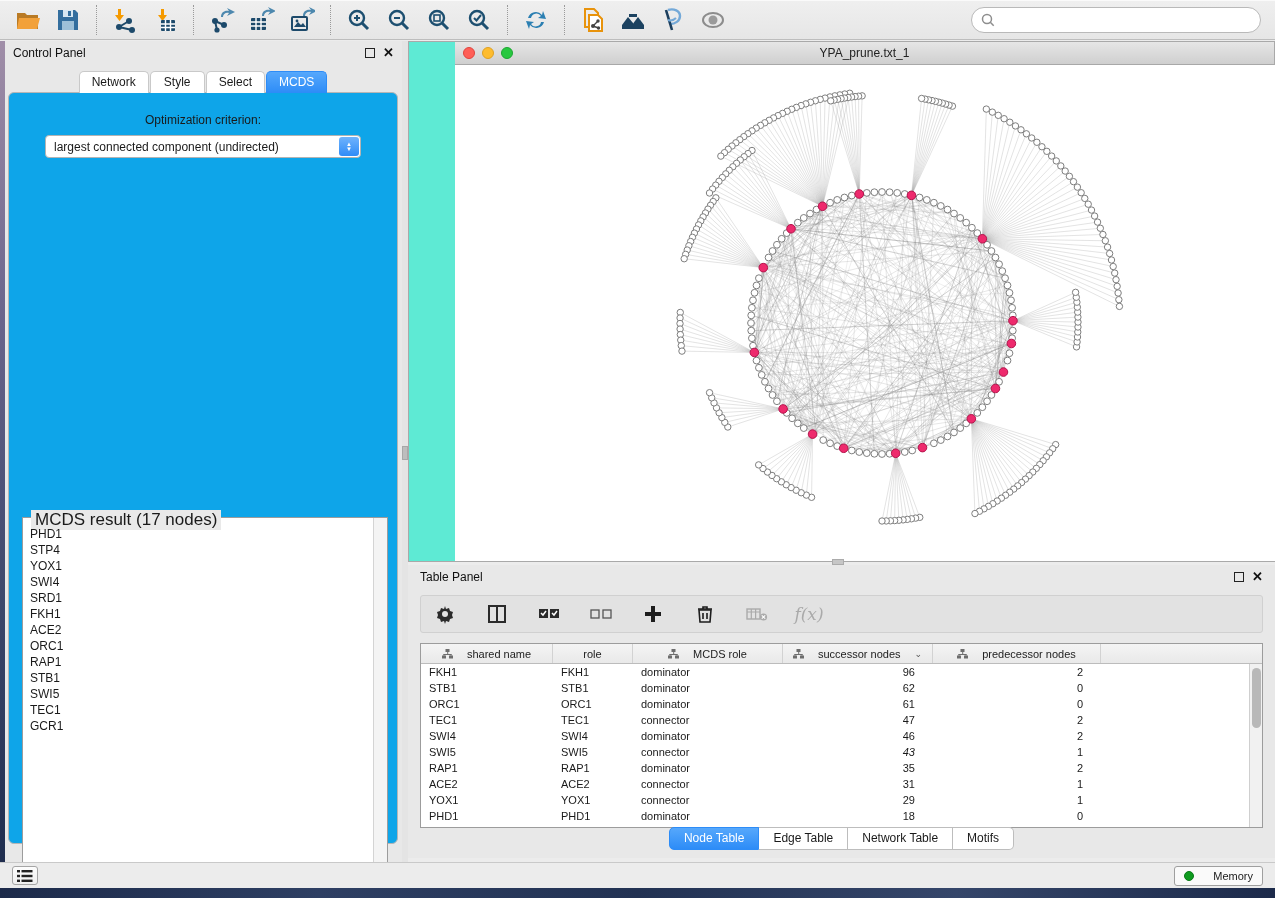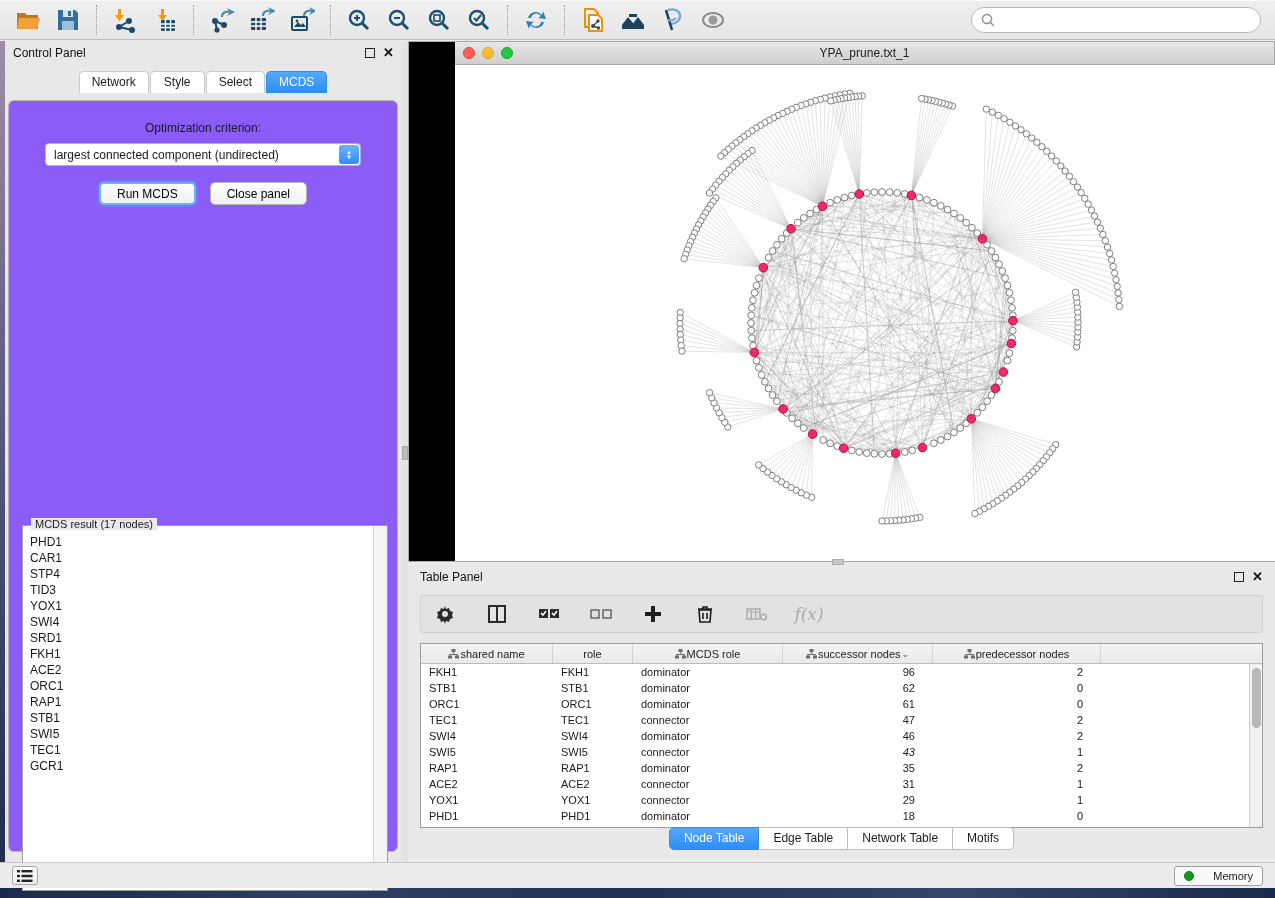"YPA_prune.txt_1" .net-window { background: #000000 -> #5eead4 }
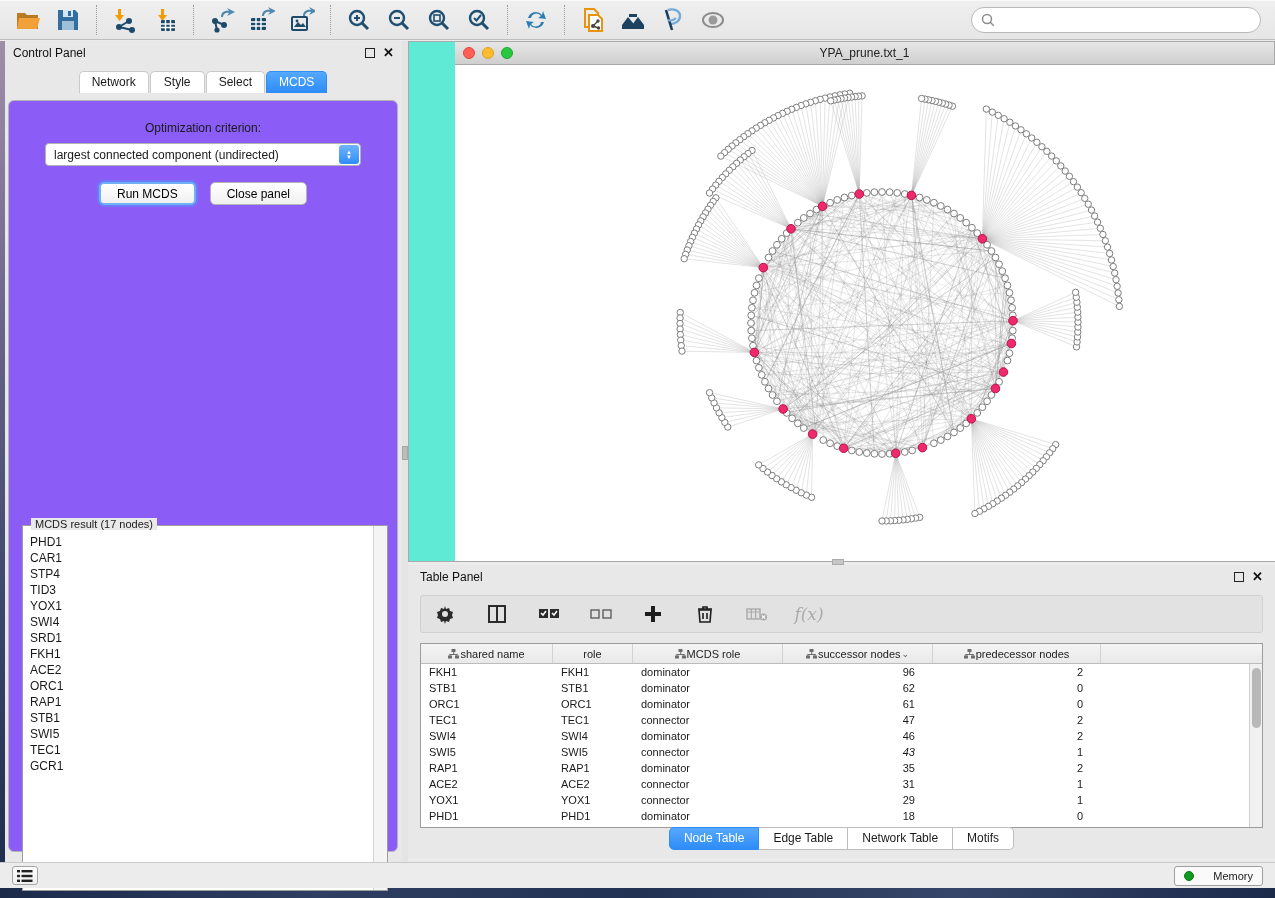"Optimization criterion:" .cp-content { background: #8b5cf6 -> #0ea5e9; top: 59px -> 51px }
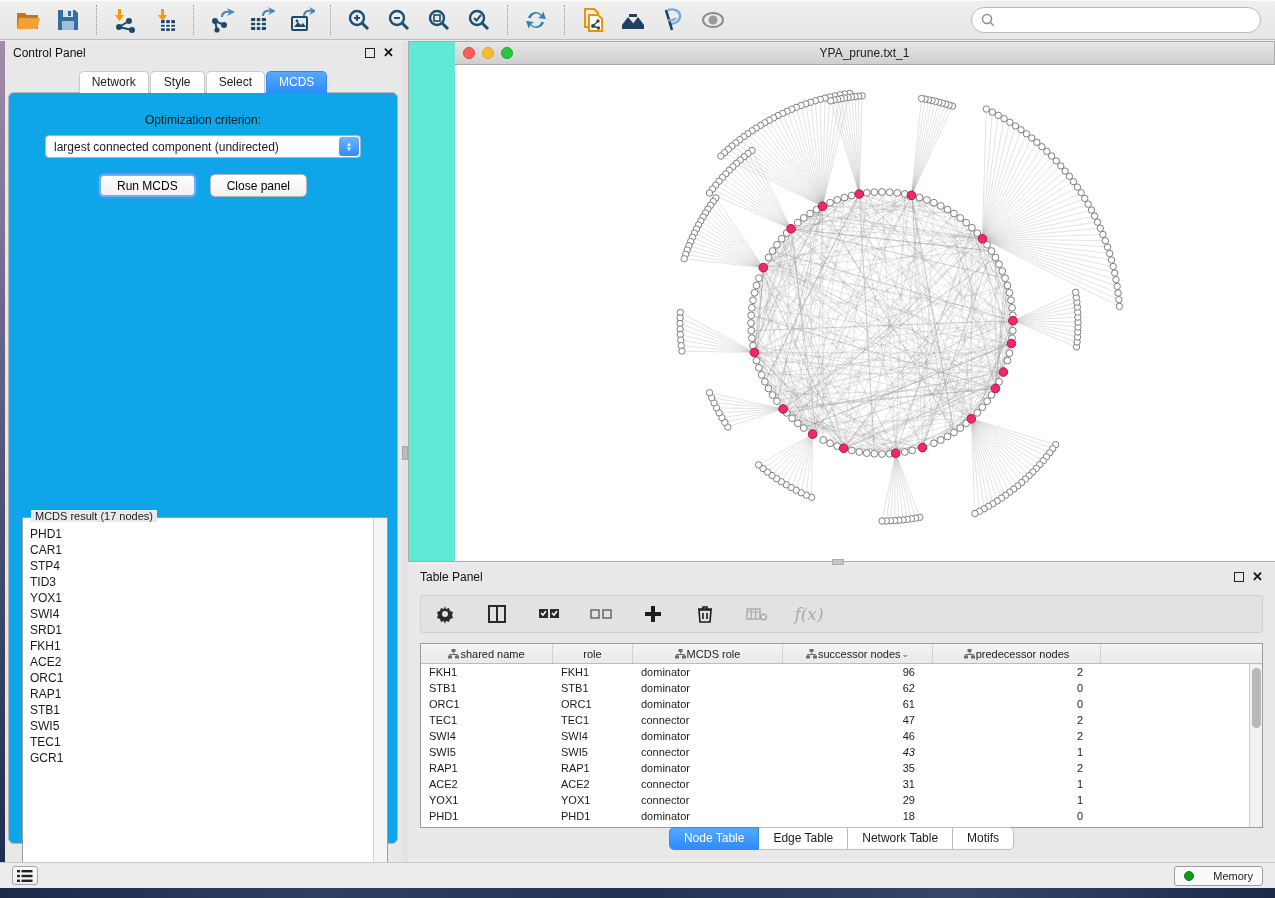"Run MCDS" div.cp-buttons { html: <div> <button>Run MCDS</button> <button>Close panel</button> </div> -> none }
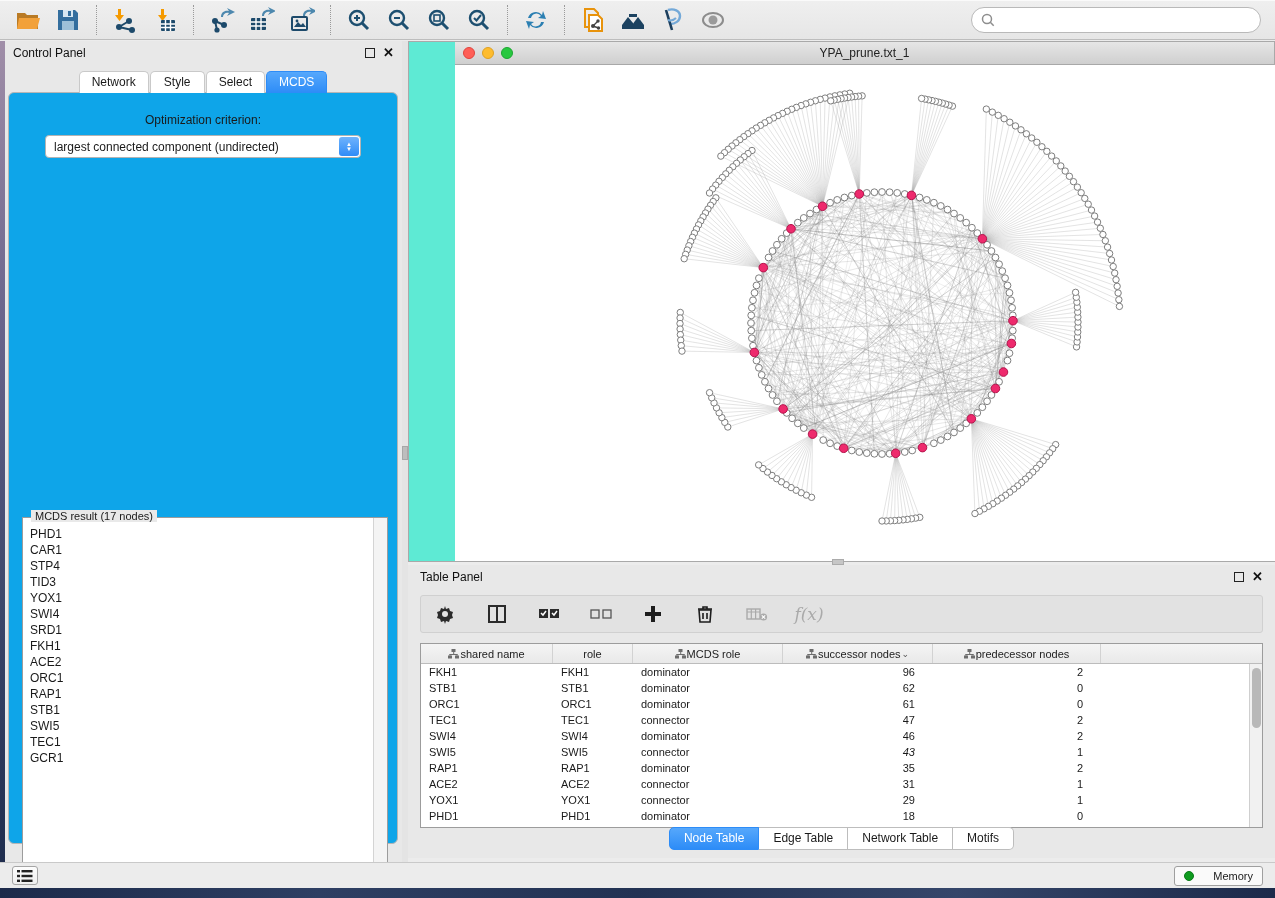"MCDS result (17 nodes)" .result-legend { font-size: 11px -> 17px }
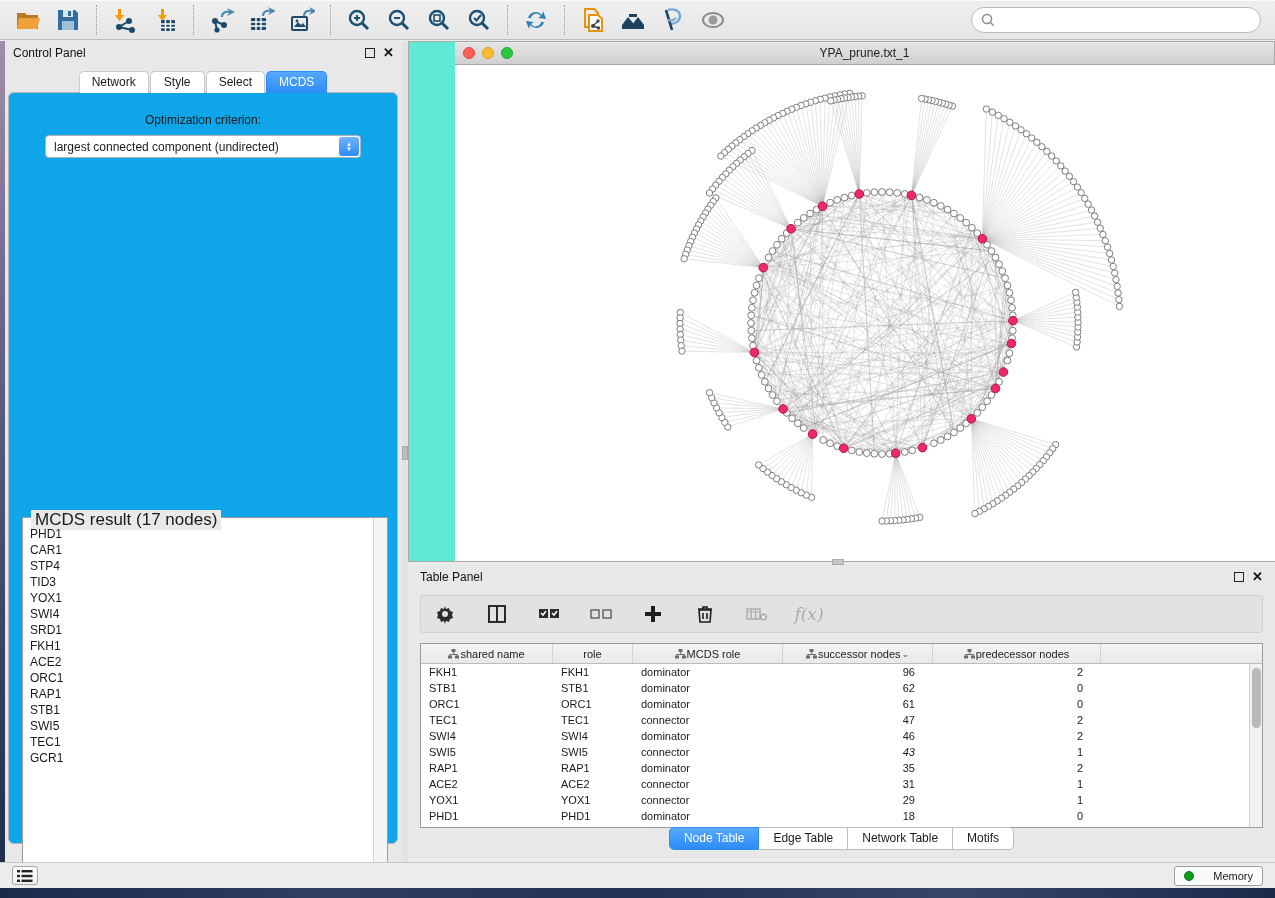"CAR1" div.result-item { html: <div>CAR1</div> -> none }
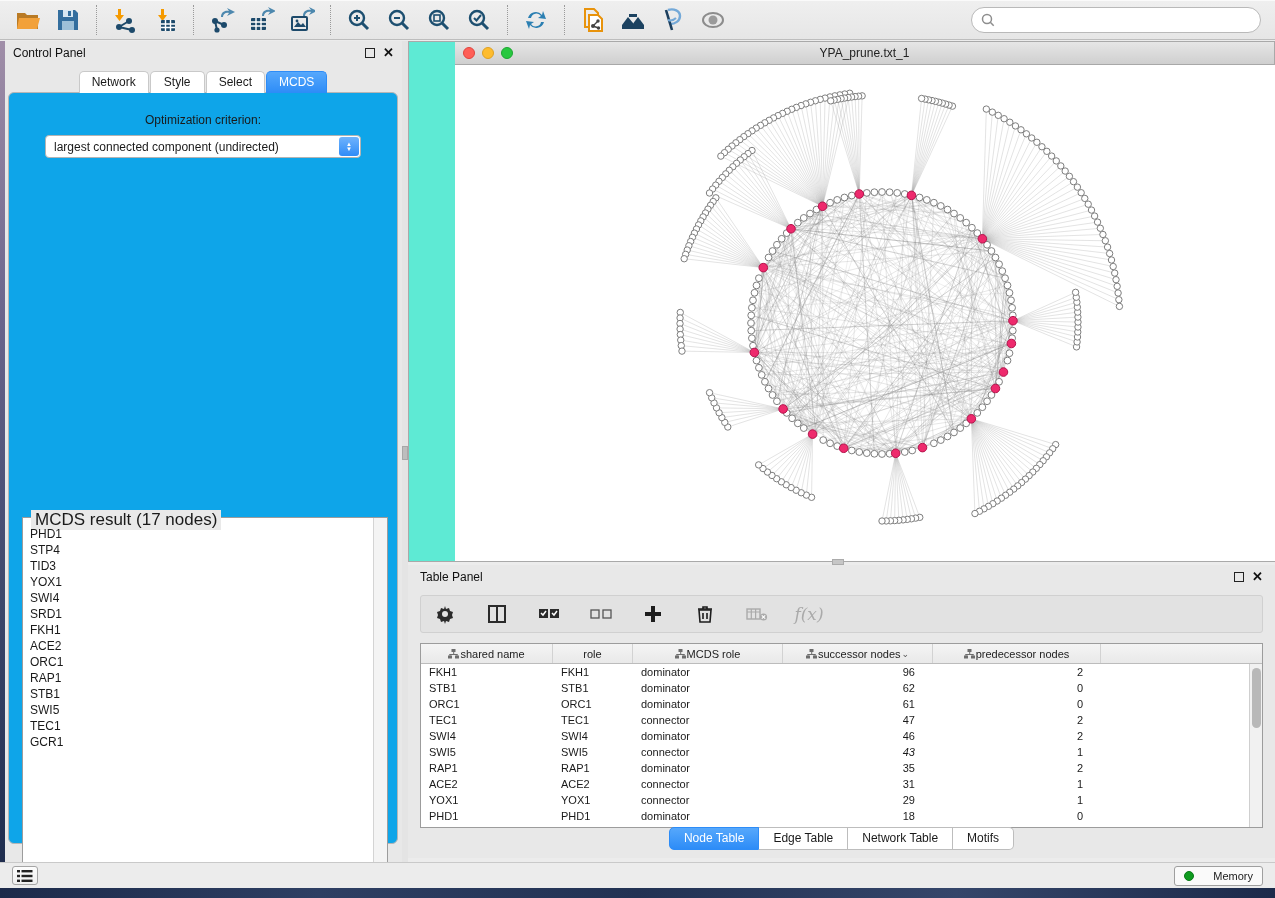"TID3" div.result-item { html: <div>TID3</div> -> none }
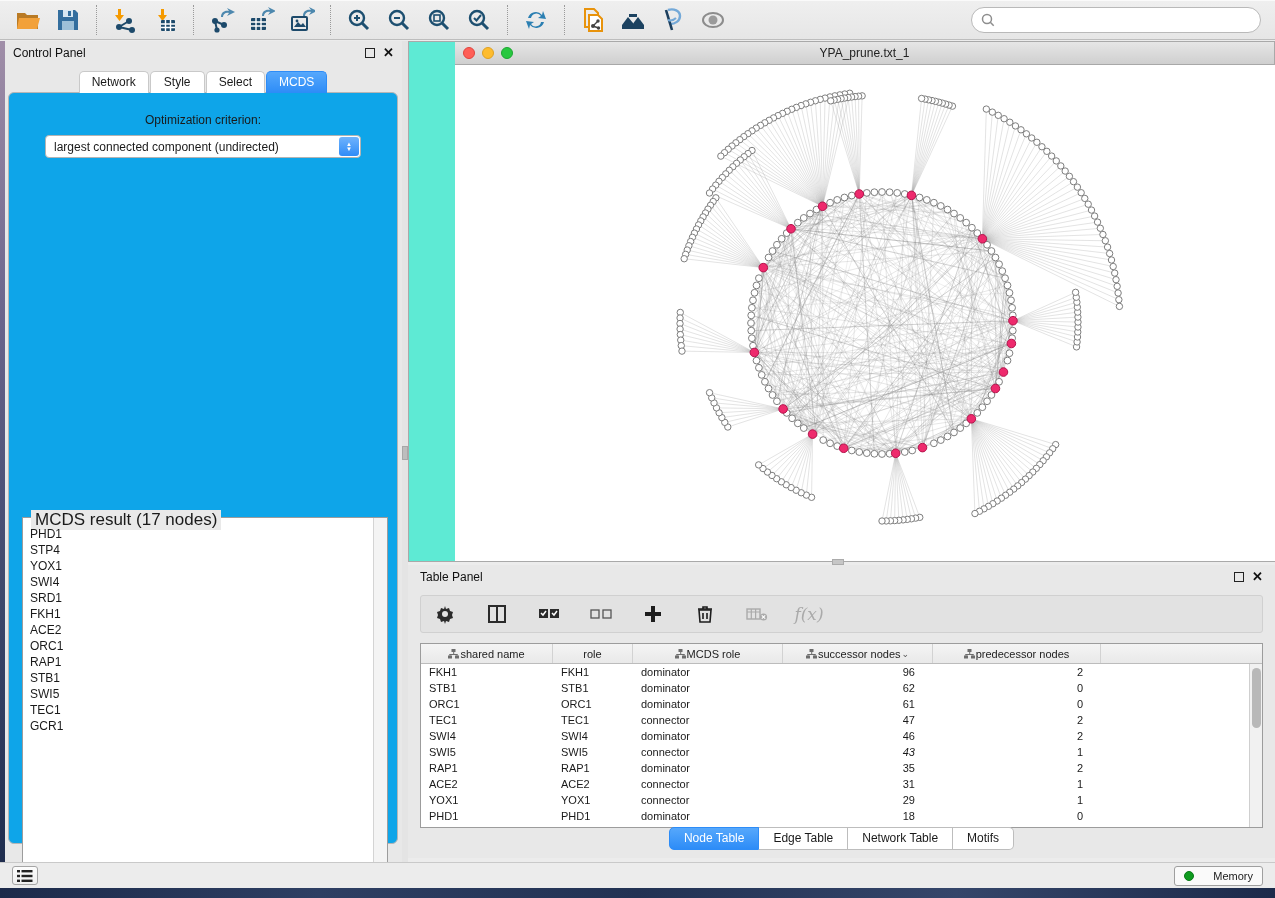"shared name" .gh-cell { gap: 1px -> 14px }
